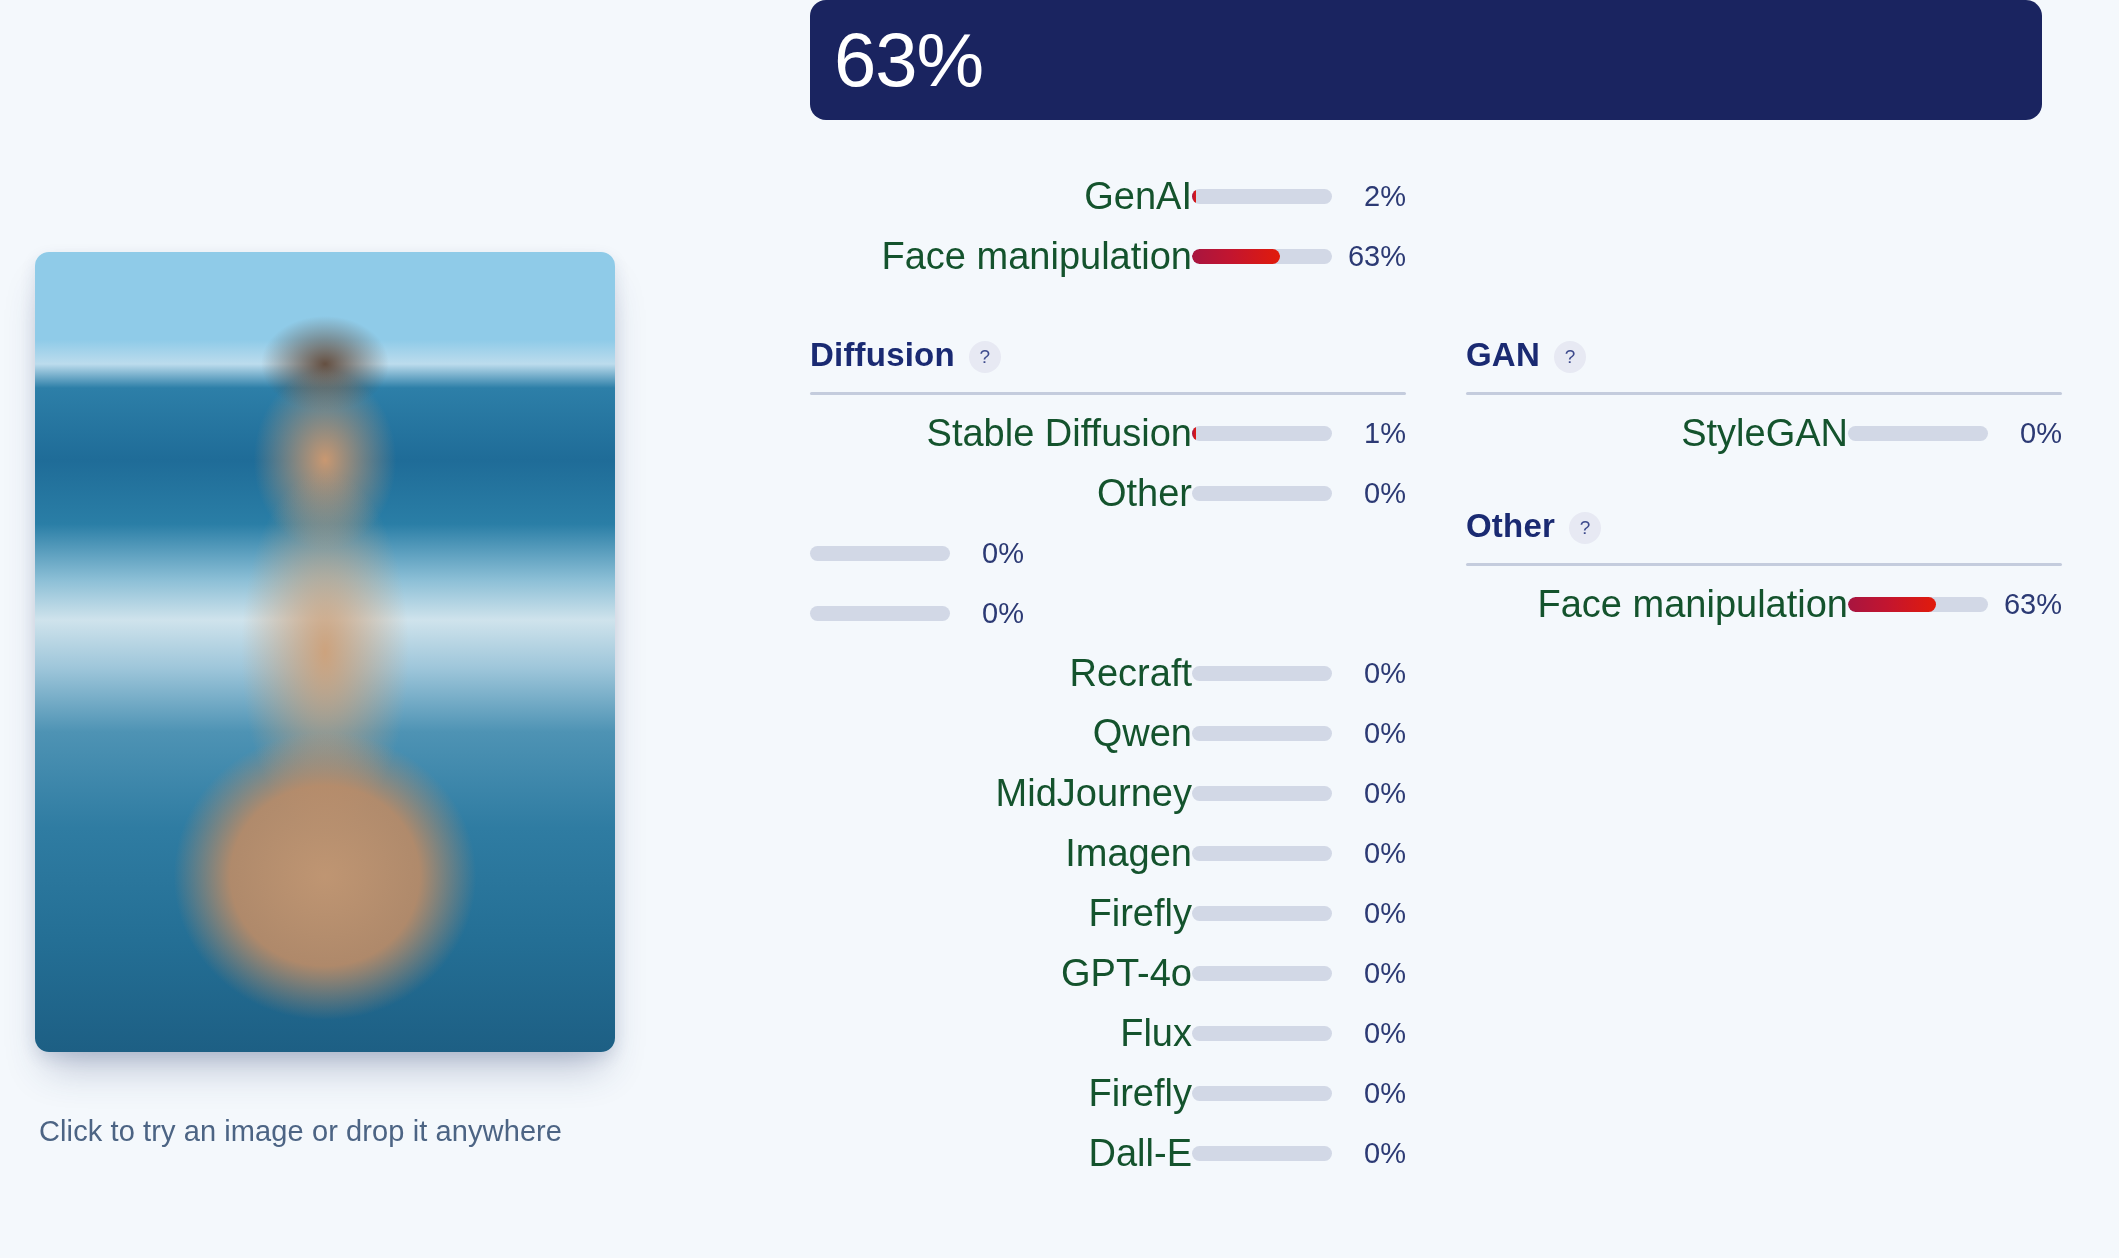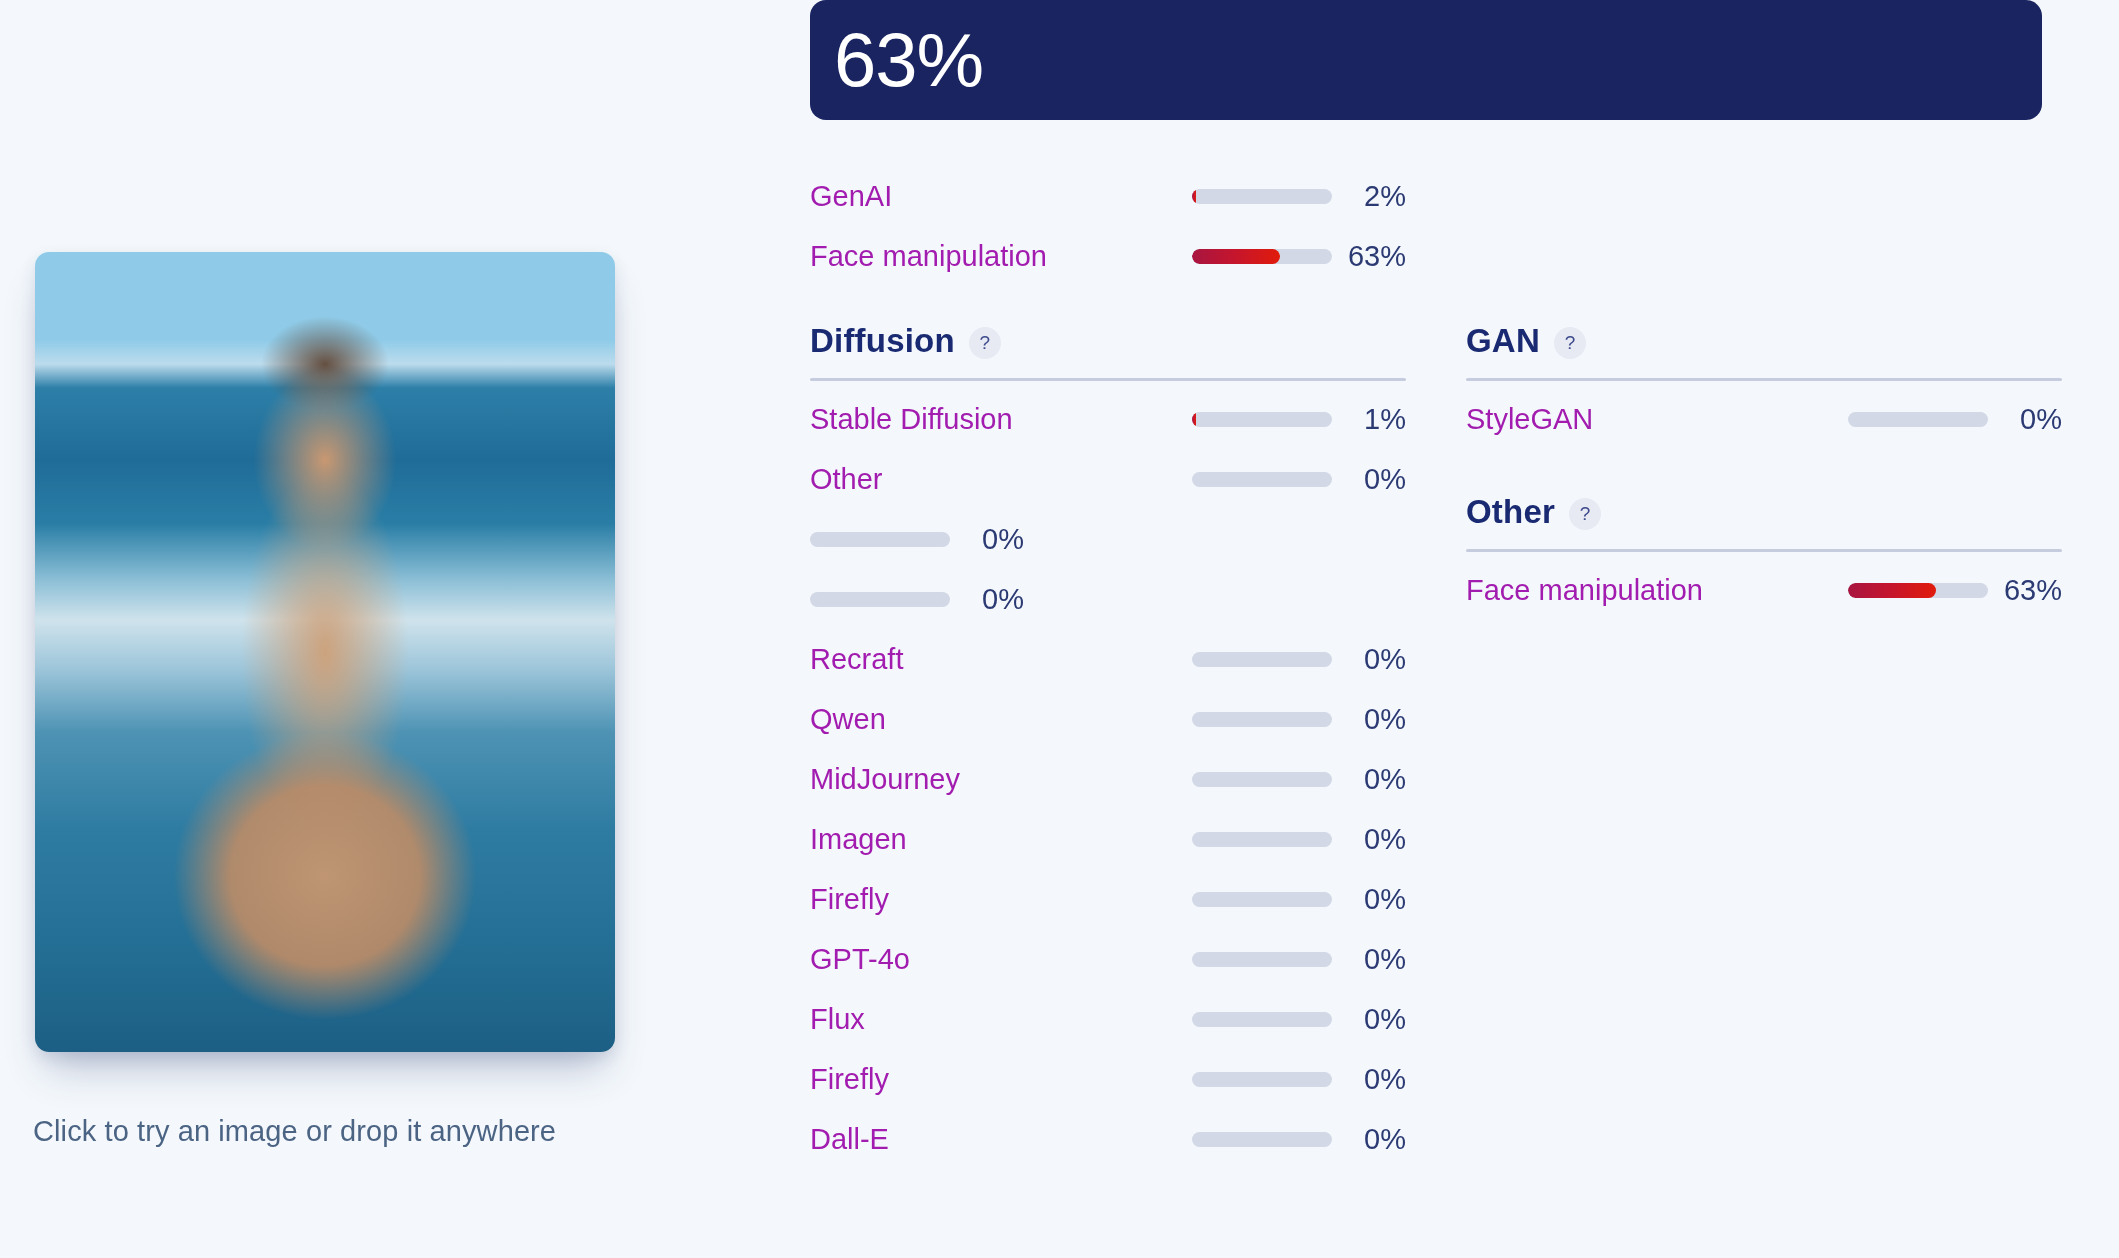"GenAI" .row-label { color: #a21caf -> #14532d; font-size: 29px -> 38px; text-align: none -> right }
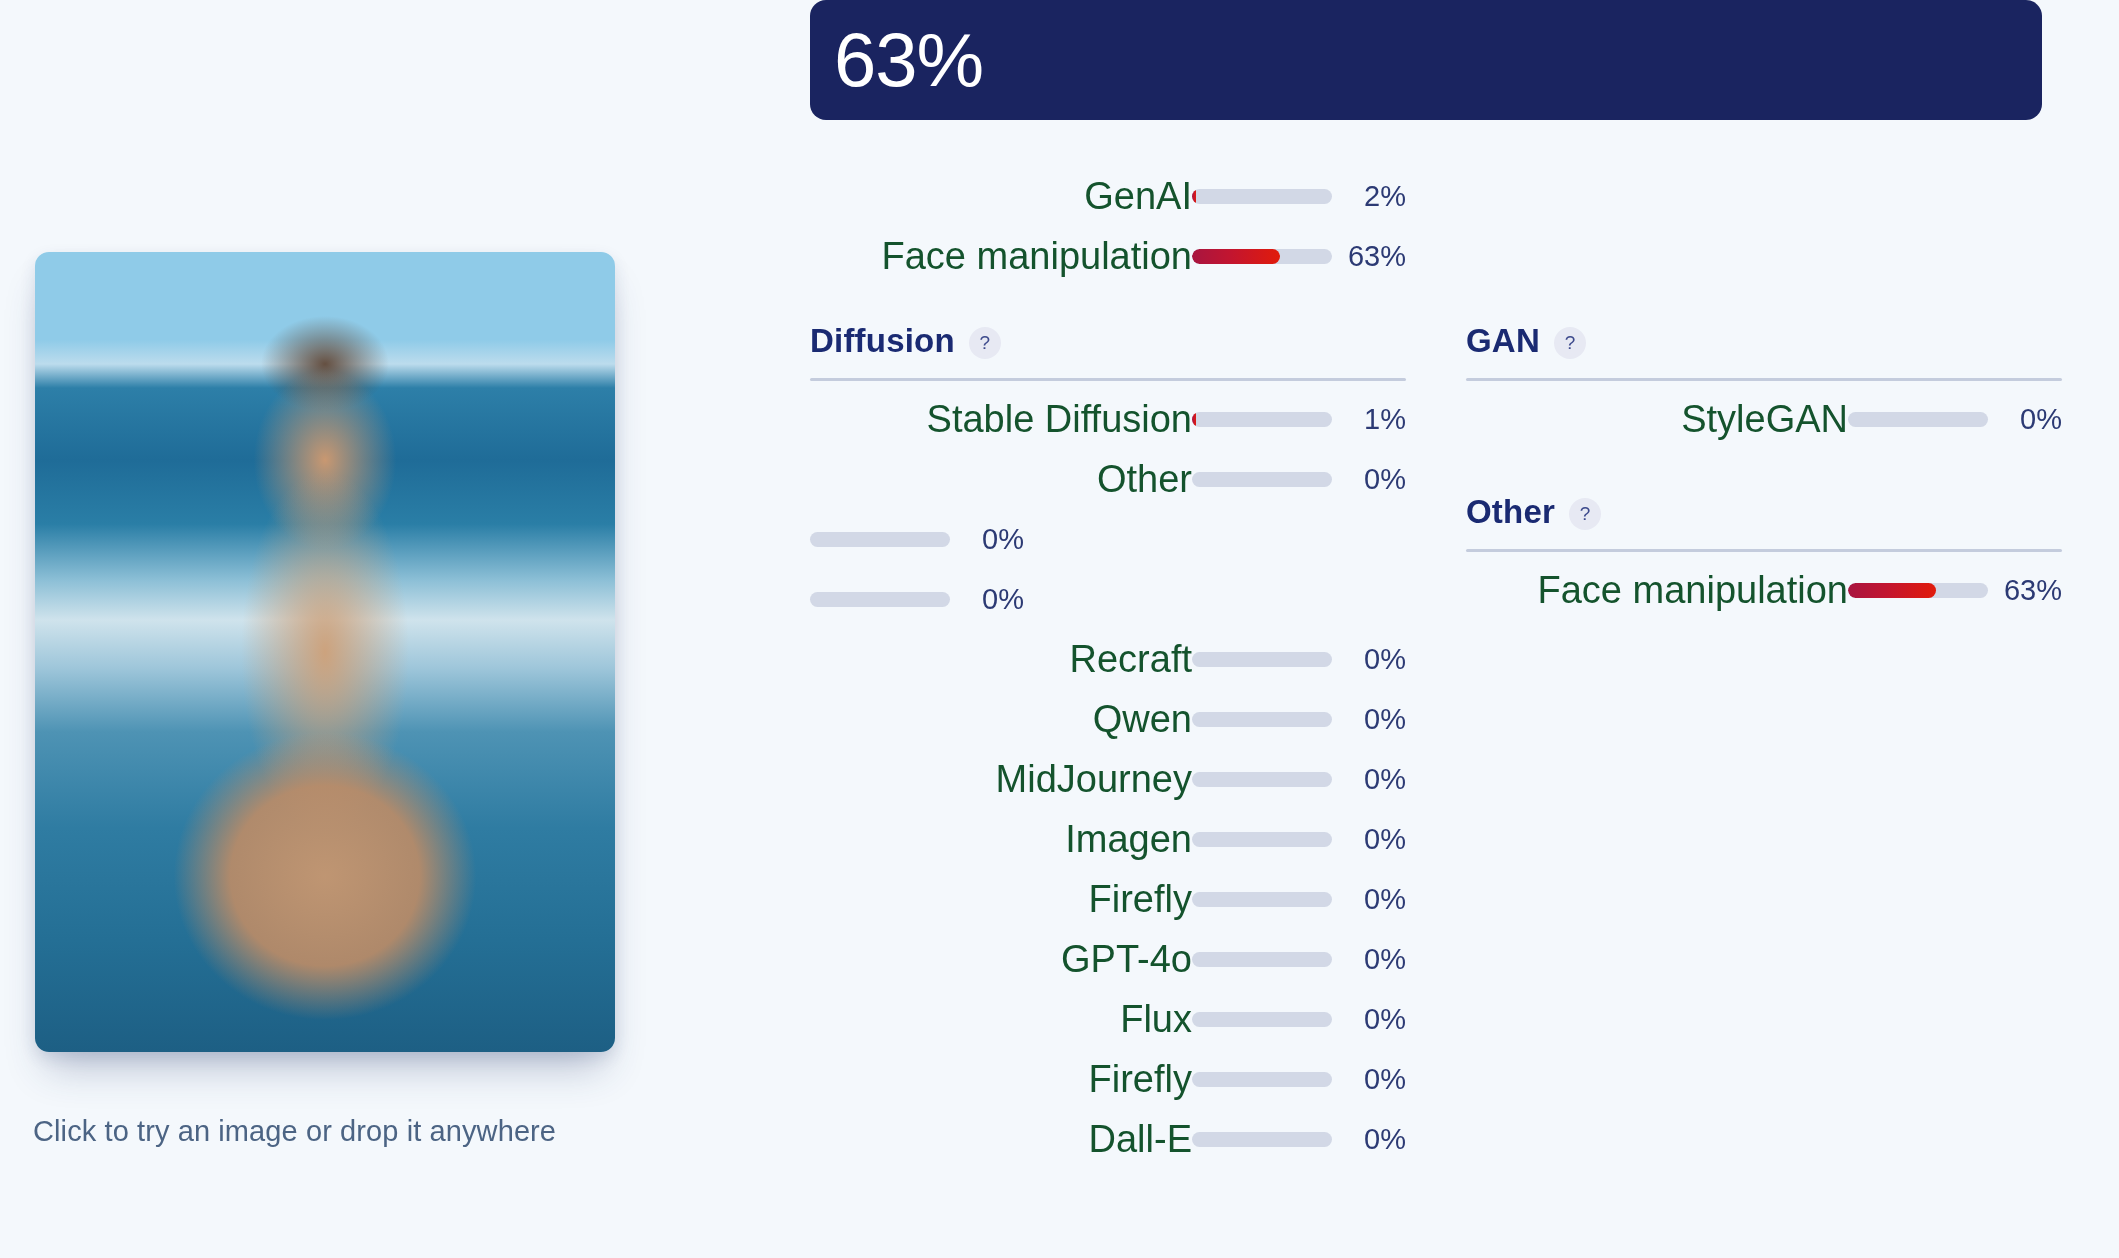"Diffusion" .columns { margin-top: 36px -> 50px }
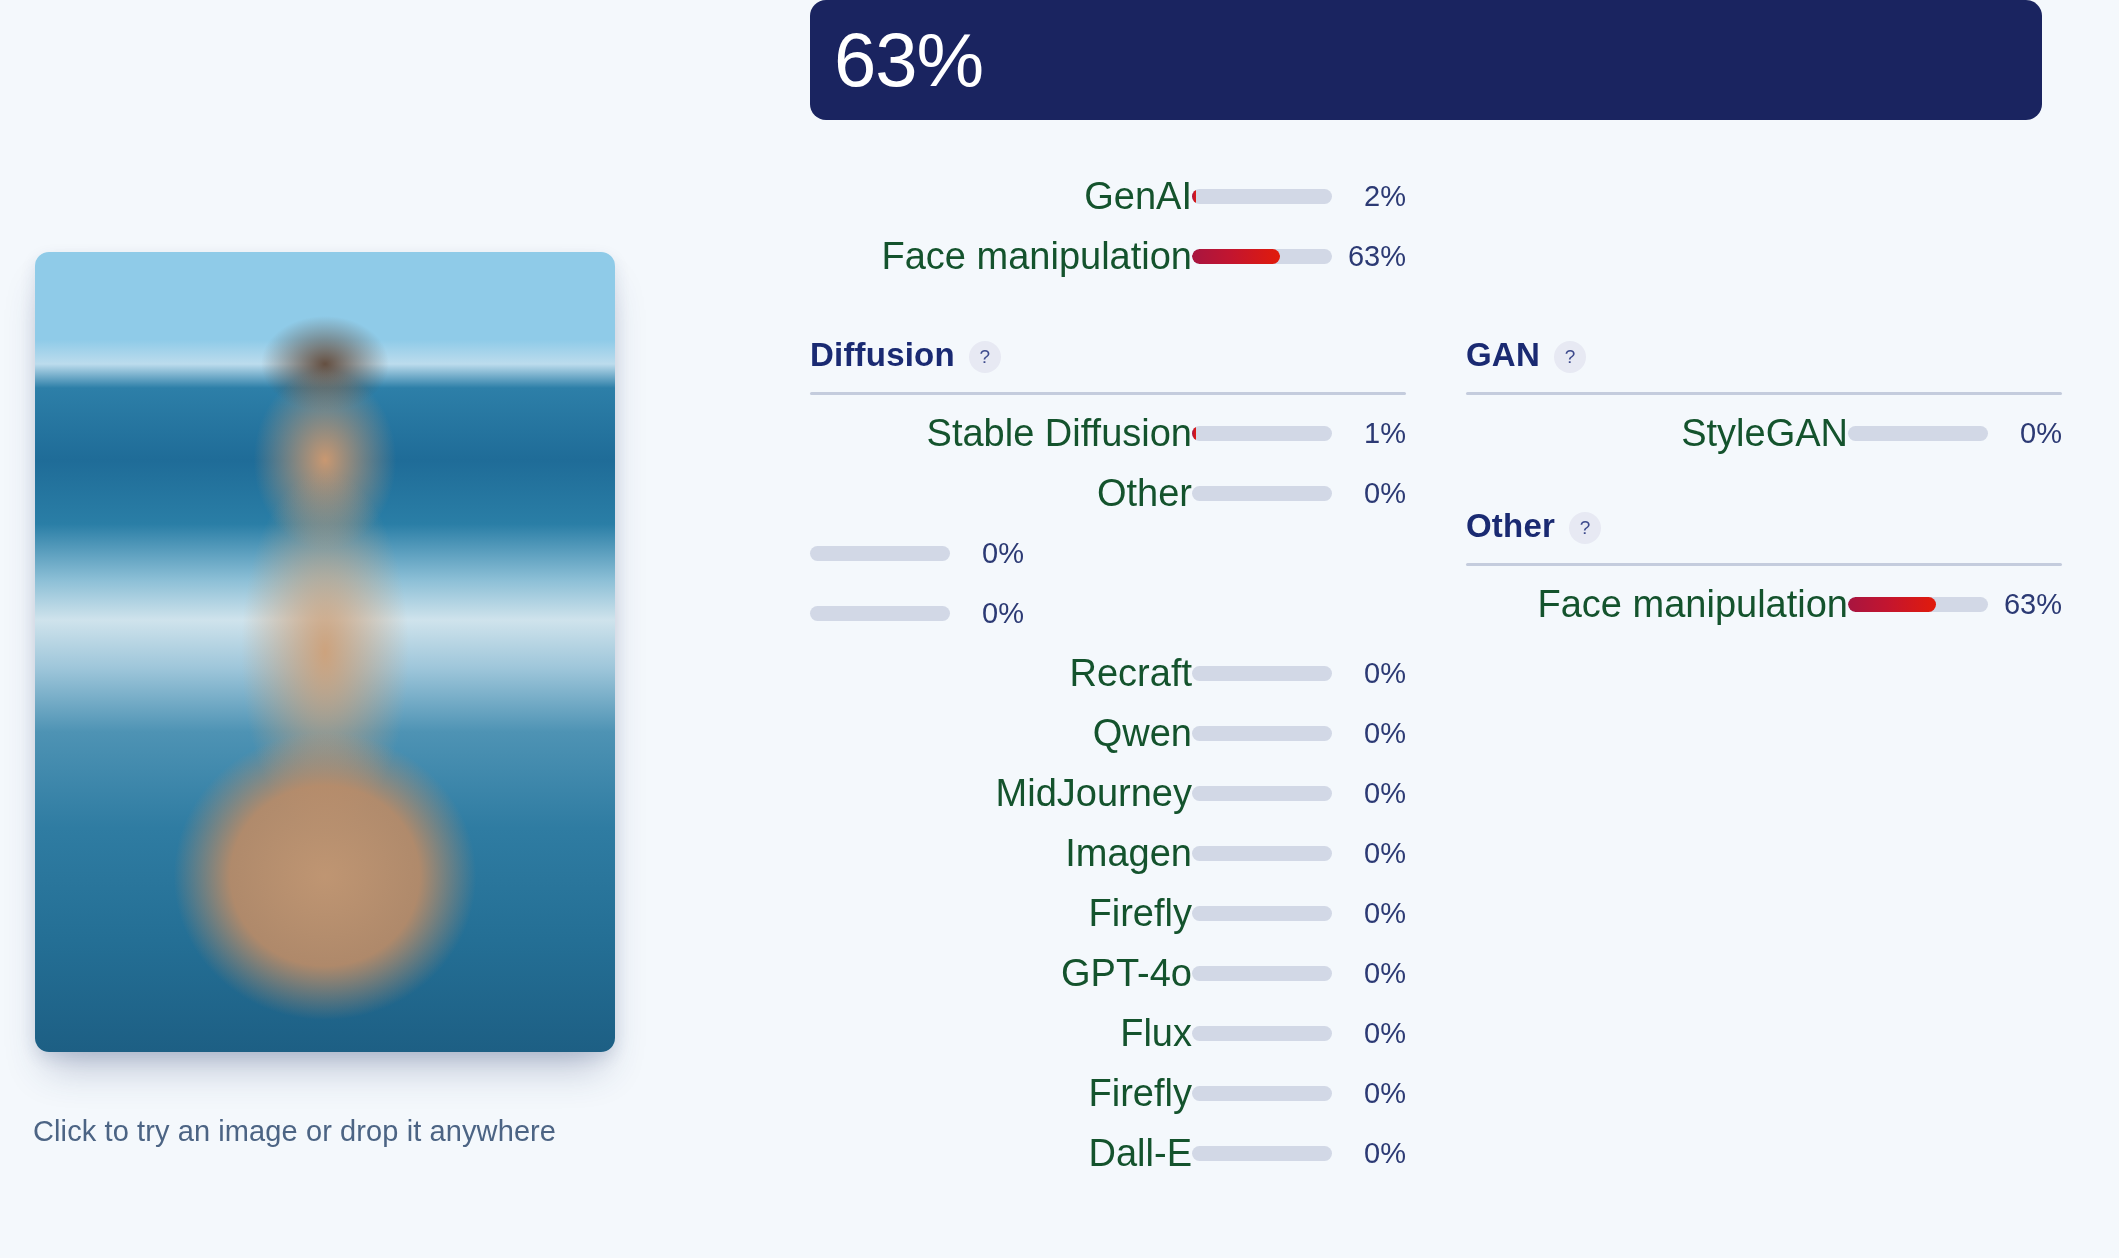"Click to try an image" .dz-caption { left: 33px -> 39px }
